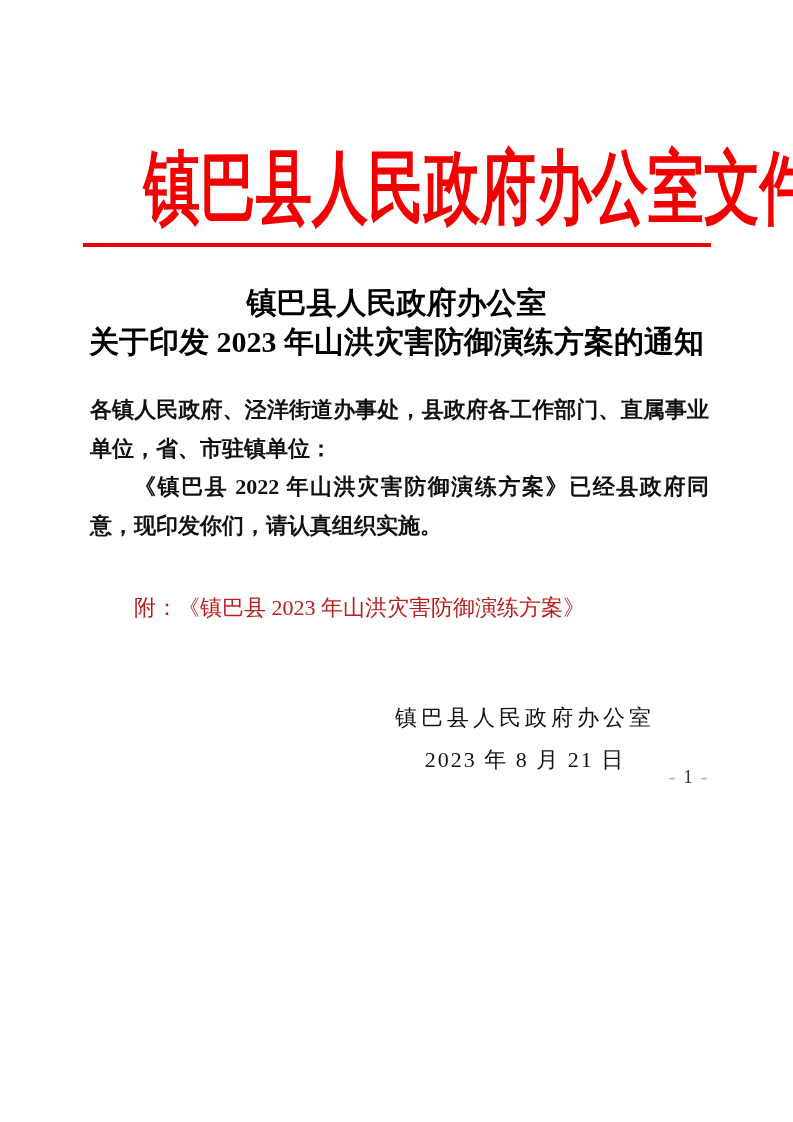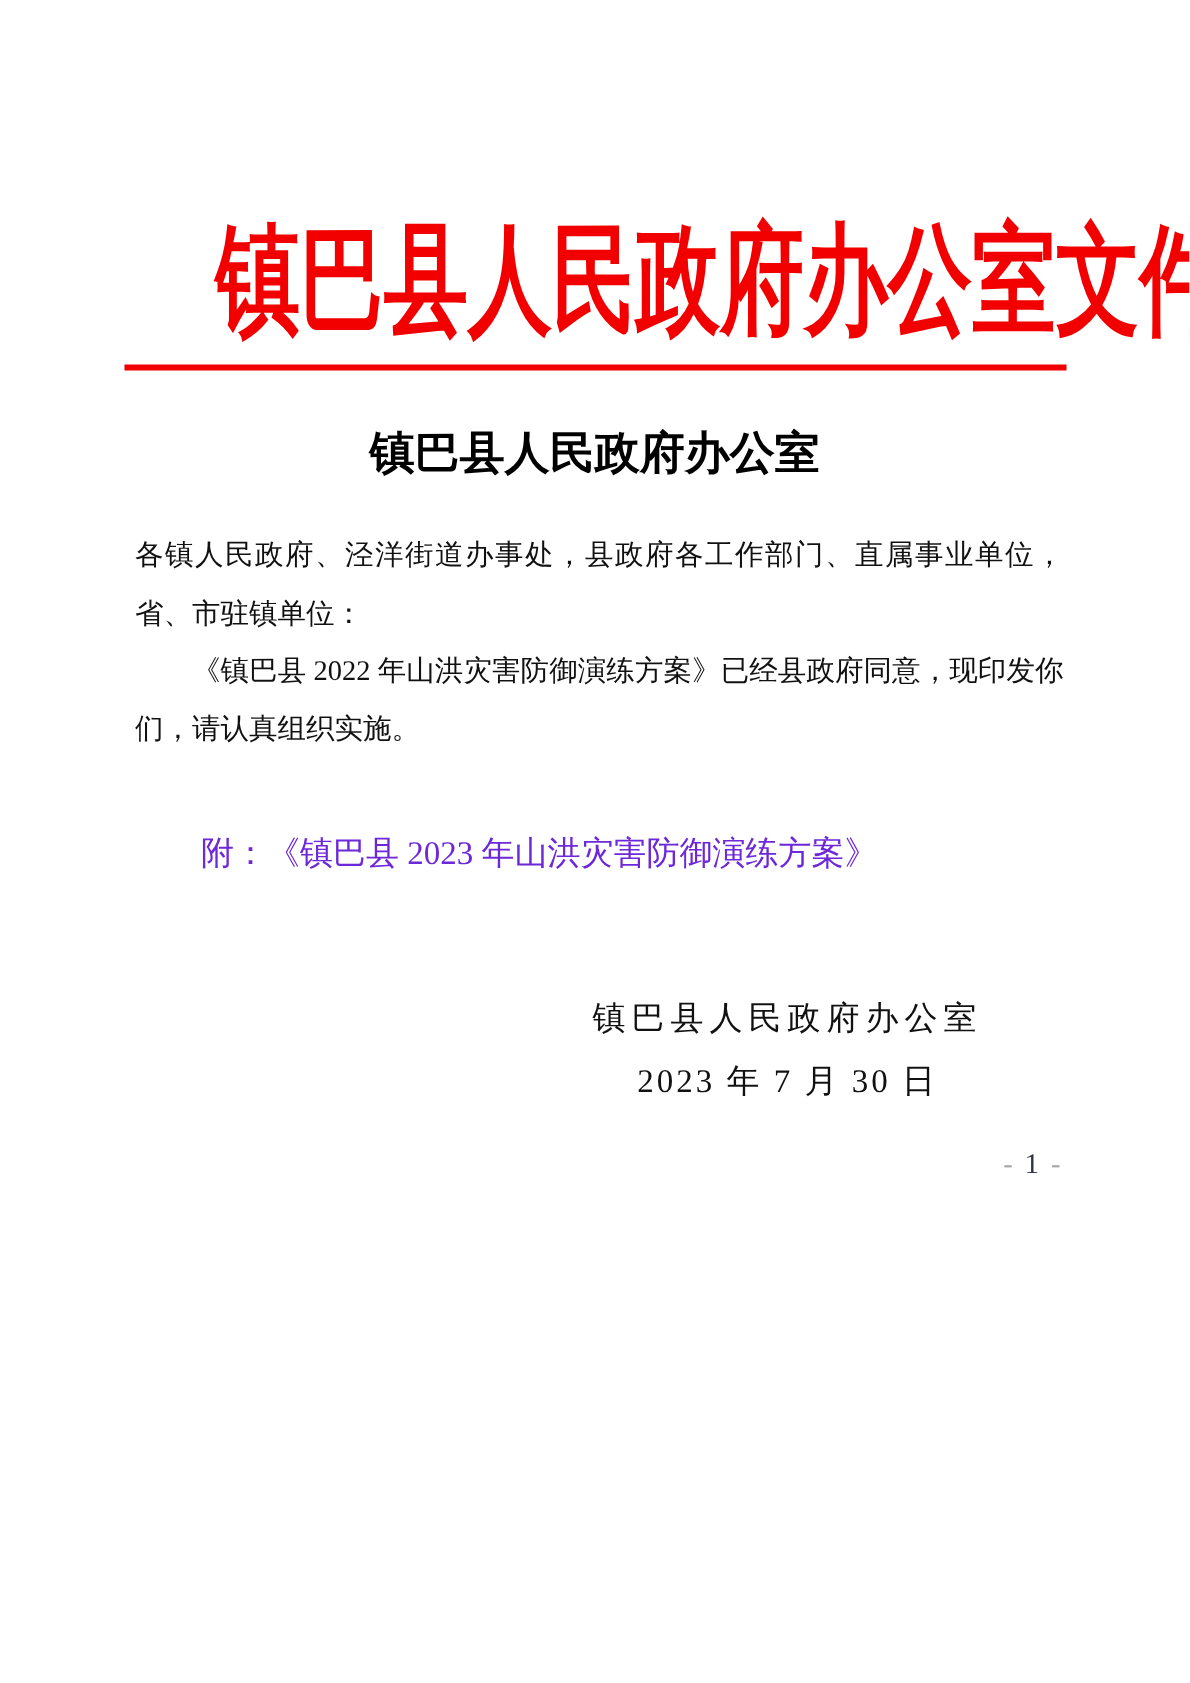"关于印发 2023 年山洪灾害防御演练方案的通知" div { html: none -> <div>关于印发 2023 年山洪灾害防御演练方案的通知</div> }
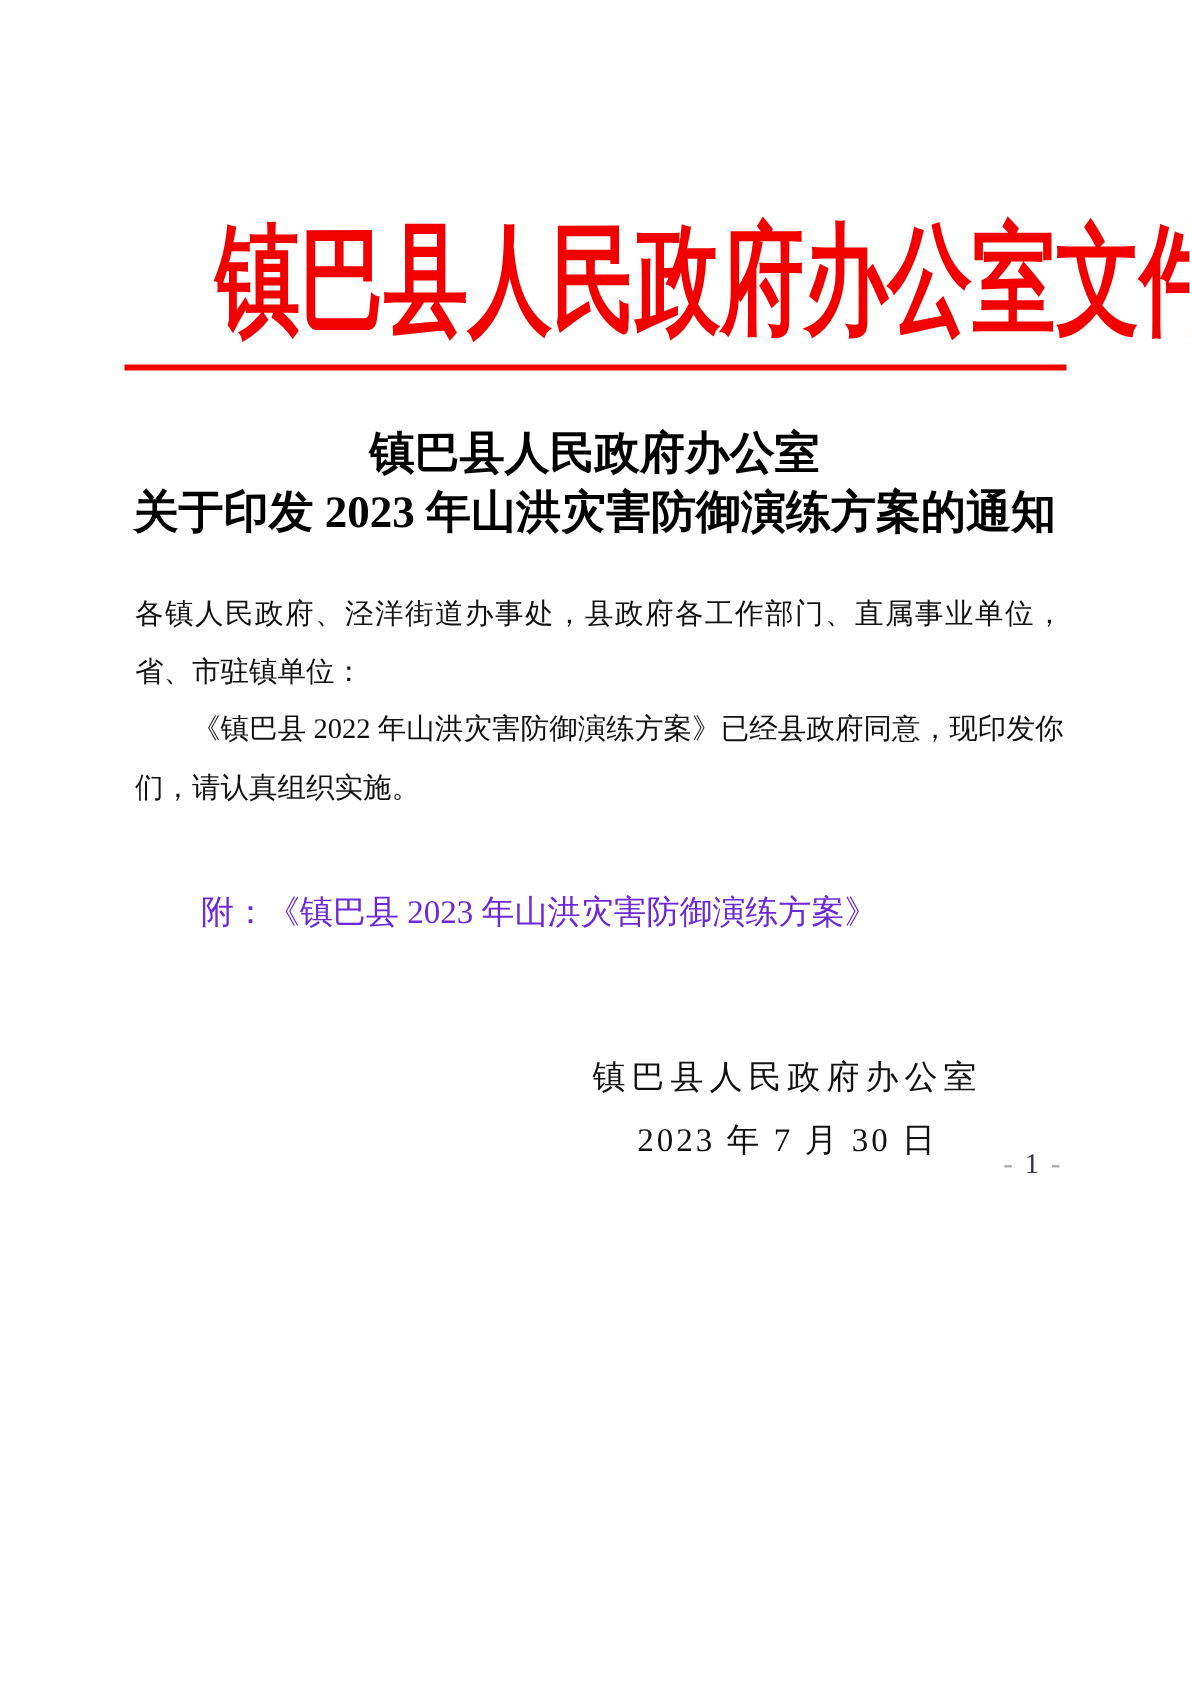"各镇人民政府、泾洋街道办事处，县政府各工作部门、直属事业单位，省、市驻镇单位：" .body-text { font-size: 19px -> 22px; font-weight: none -> bold }
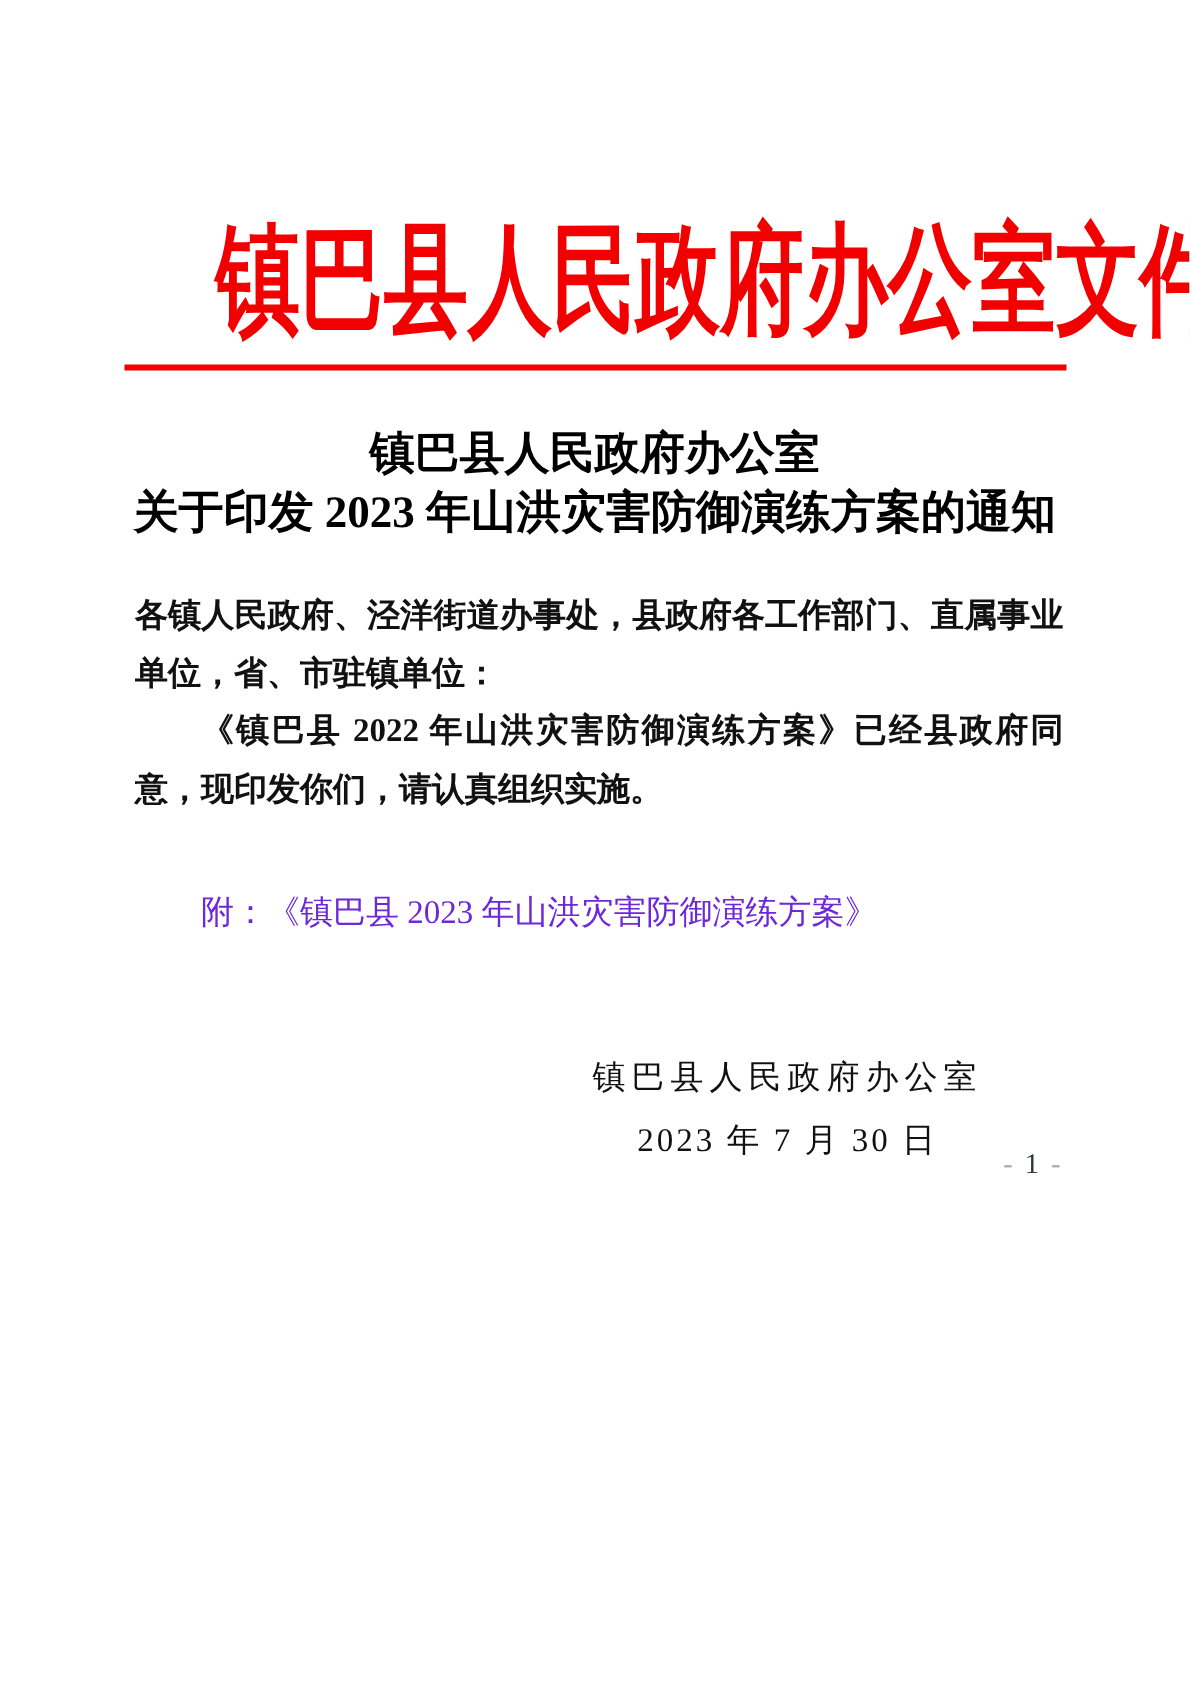"附：《镇巴县 2023 年山洪灾害防御演练方案》" .attachment { color: #6d28d9 -> #b91c1c }
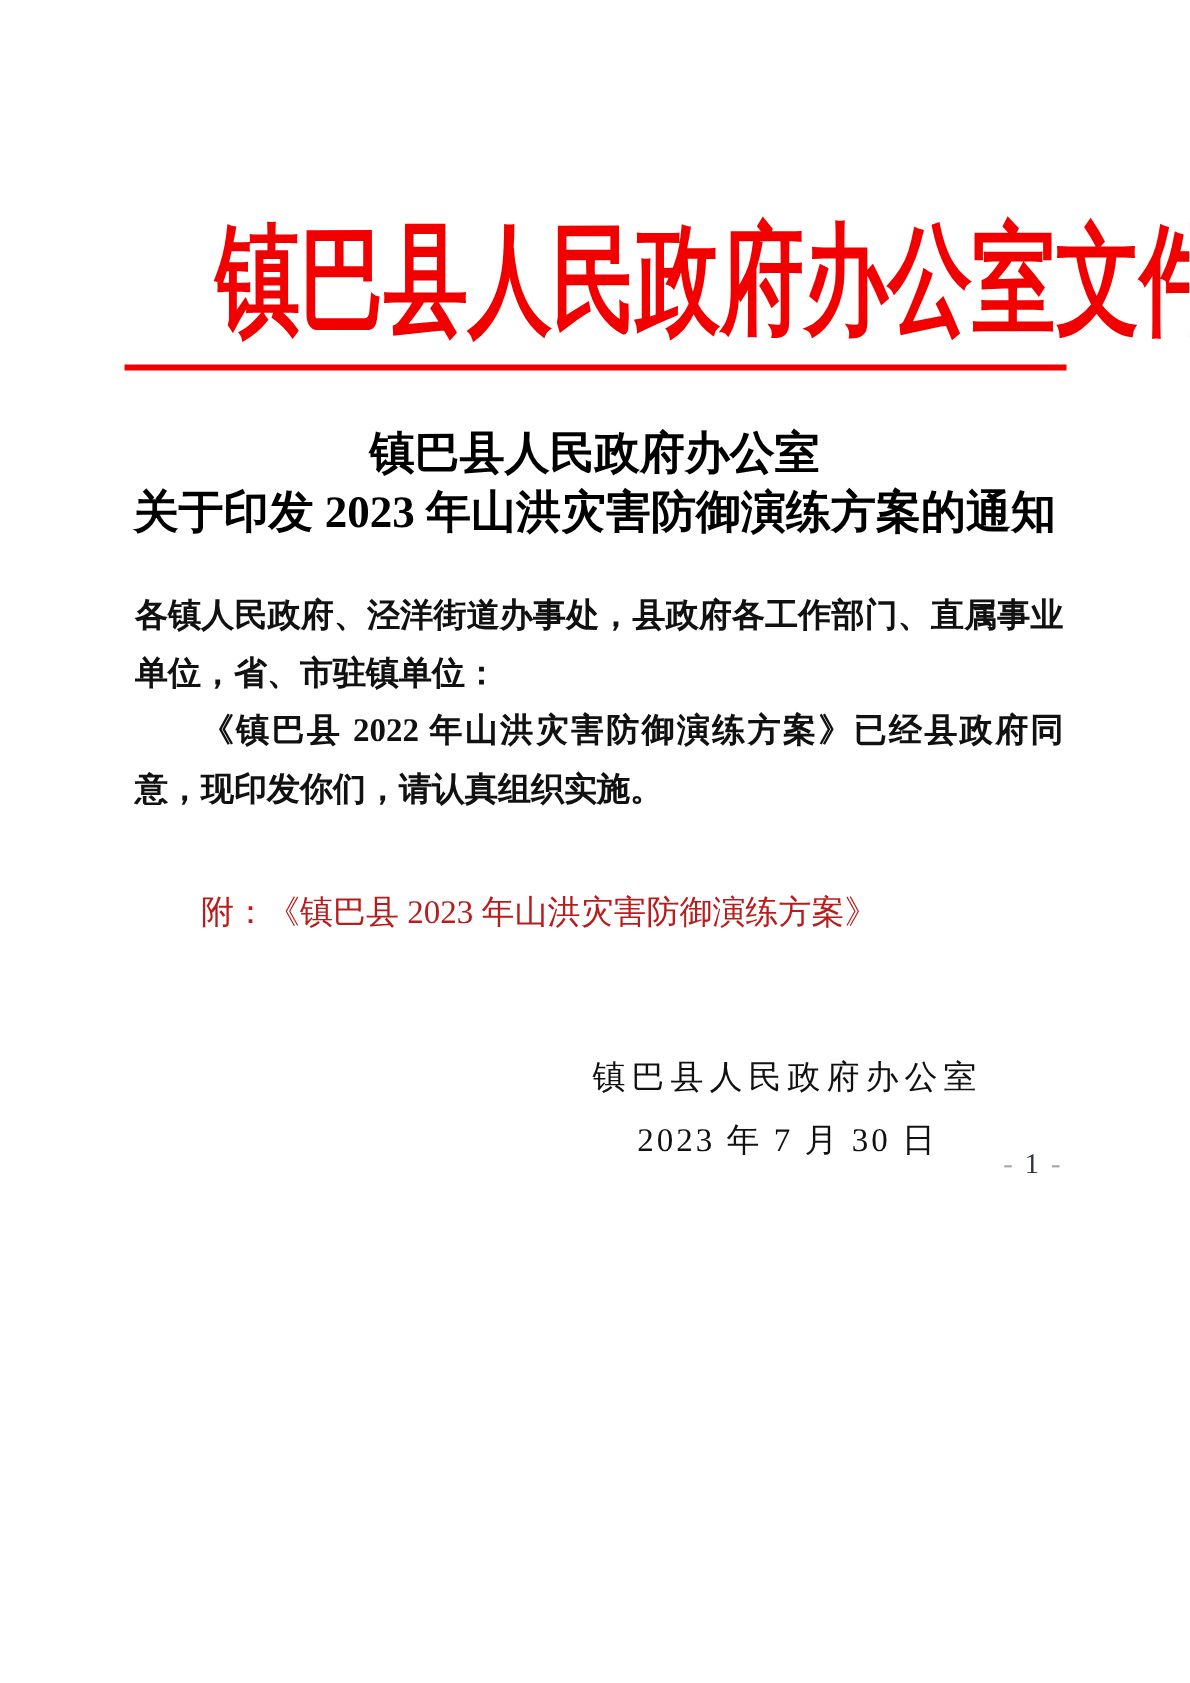"2023 年 7 月 30" div.signature-date { text: 7 月 30 -> 8 月 21 }
